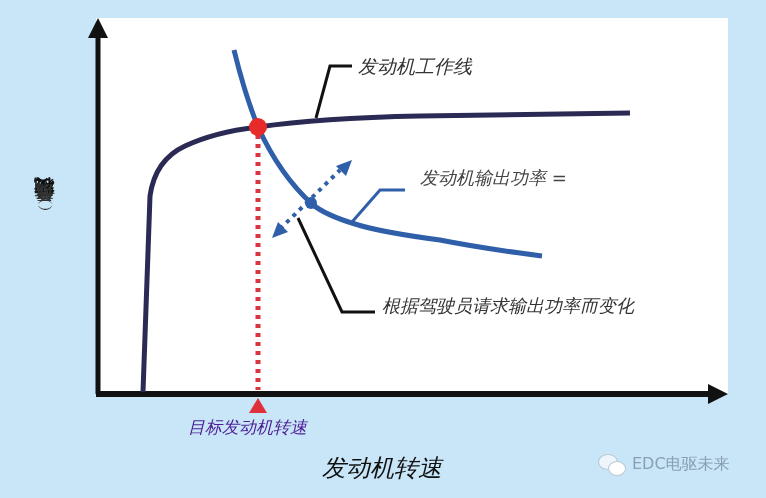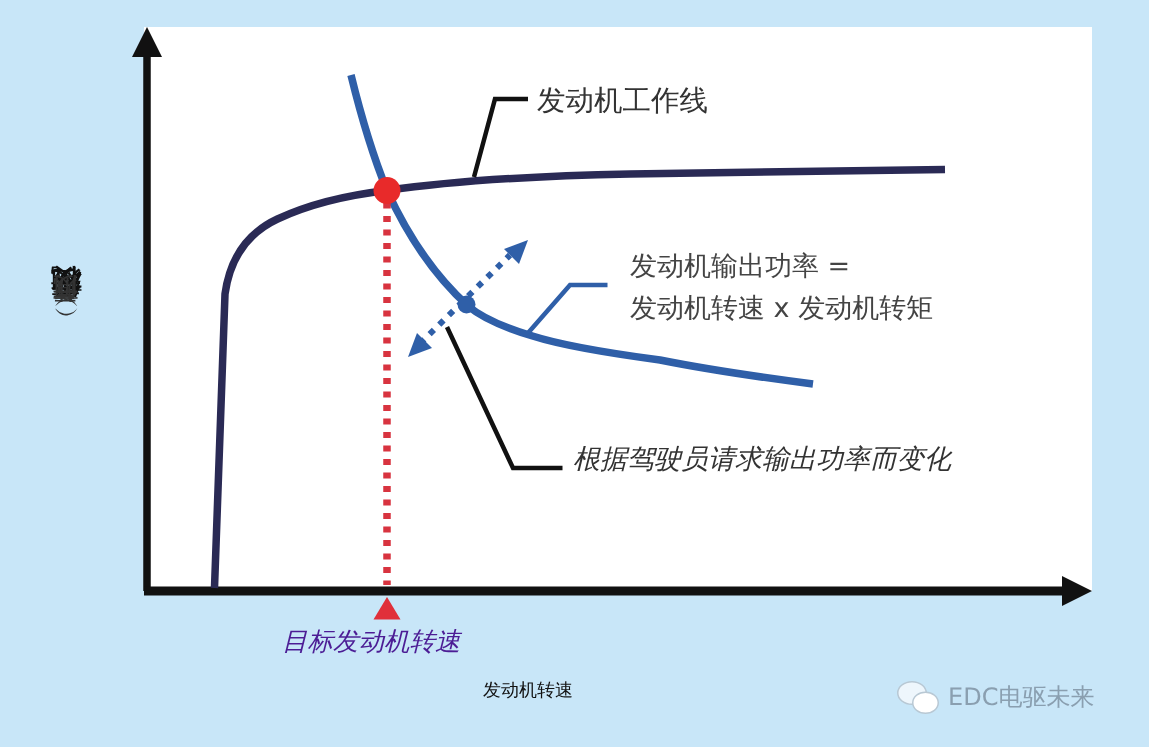"发动机工作线" .label { font-style: none -> italic }
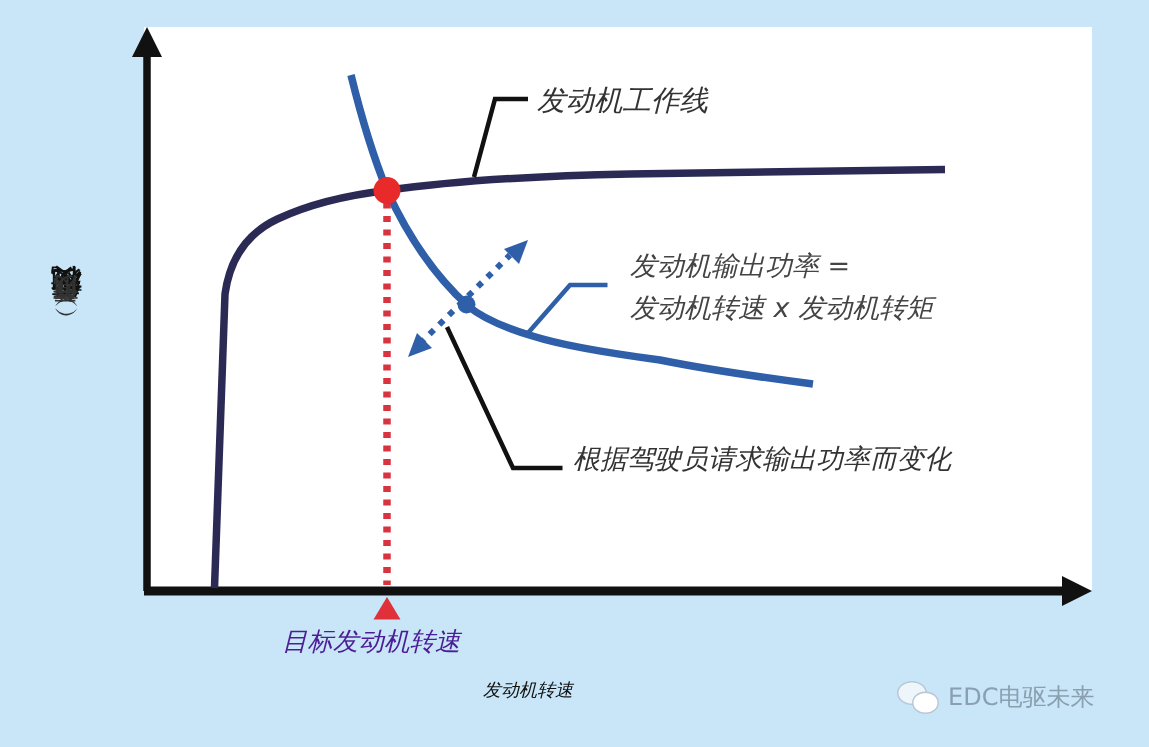"发动机转速 x 发动机转矩" div { html: <div>发动机转速 x 发动机转矩</div> -> none }
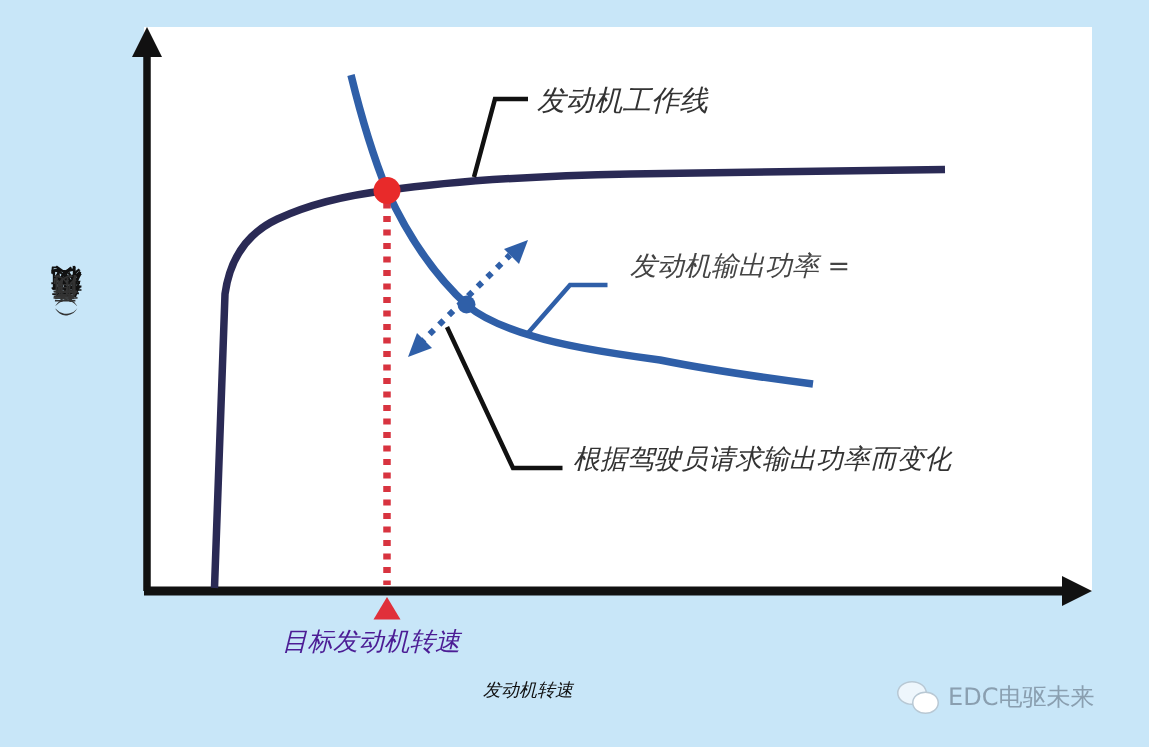"发动机转速" .x-axis-title { font-size: 12px -> 24px }
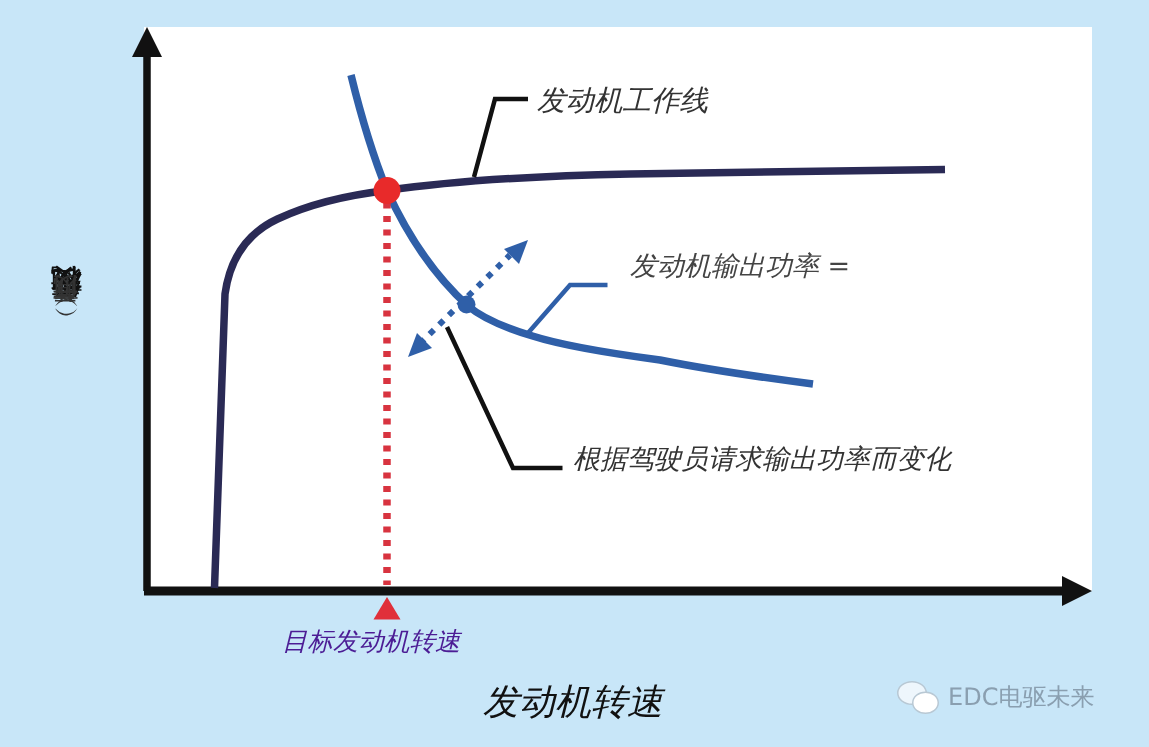"EDC电驱未来" .watermark { align-items: center -> none }
